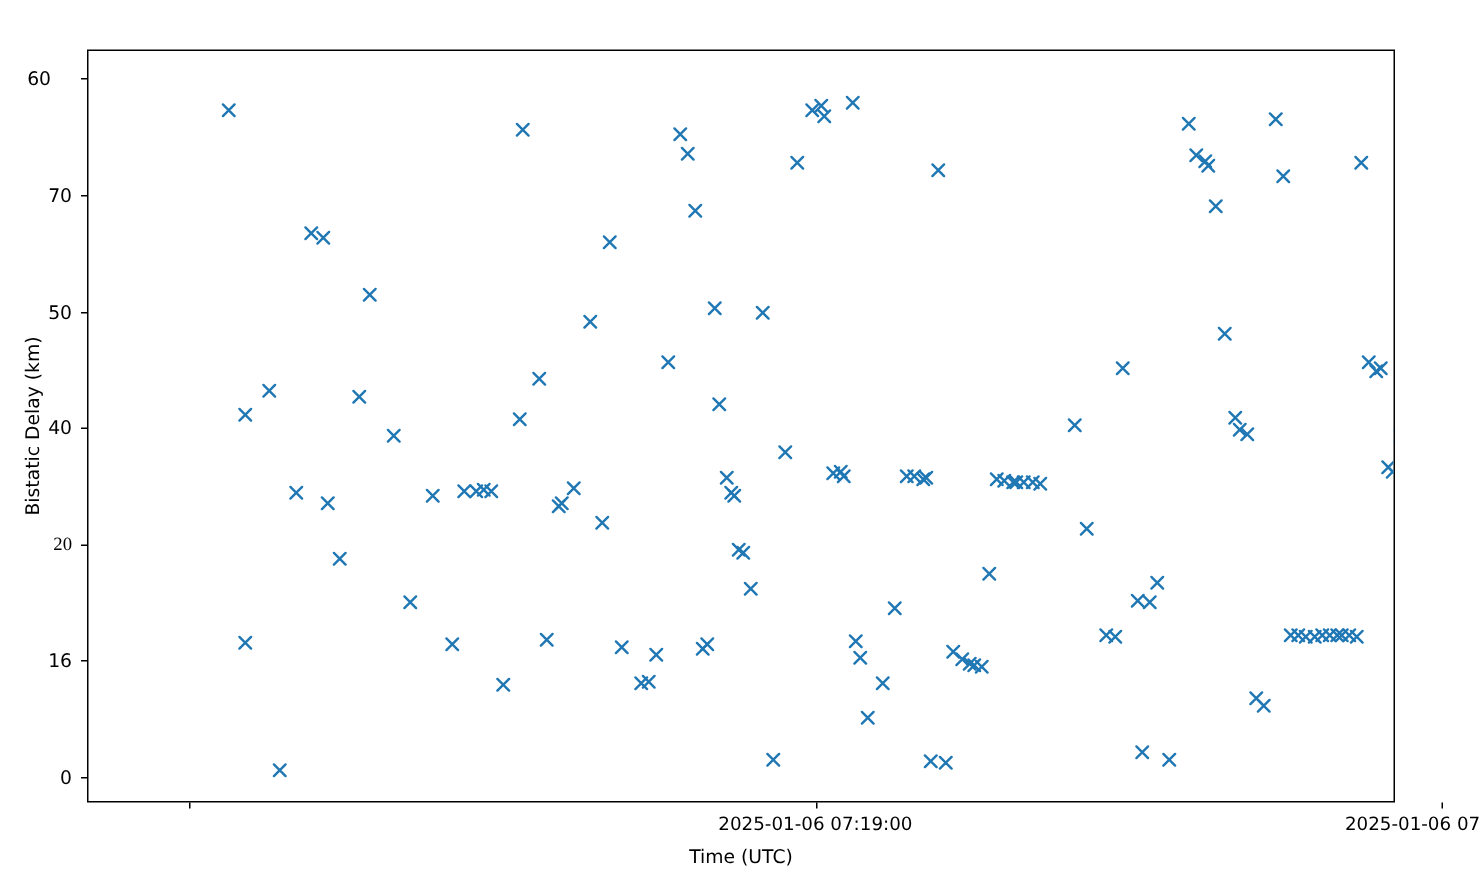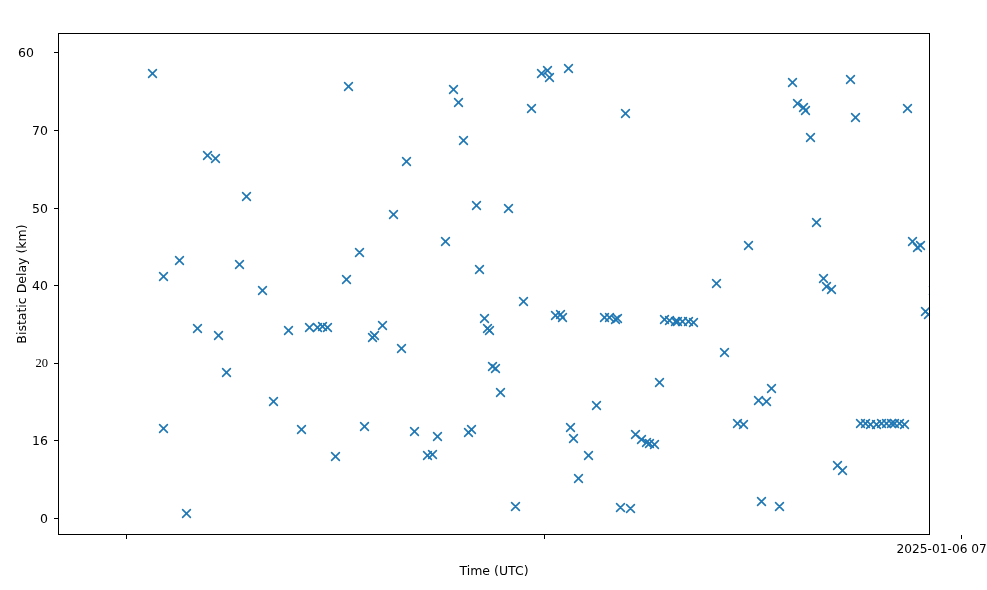"2025-01-06 07:19:00" div.x-tick-label { html: none -> <div>2025-01-06 07:19:00</div> }
